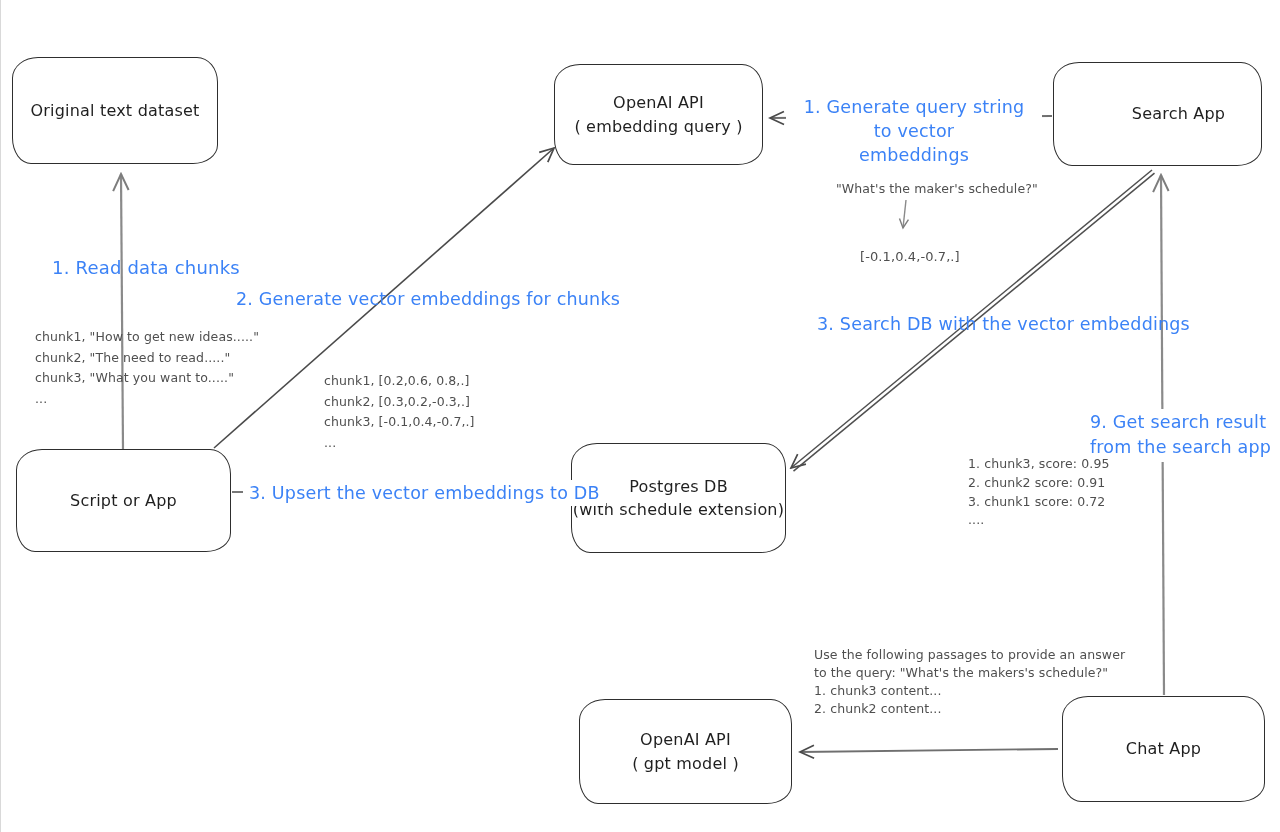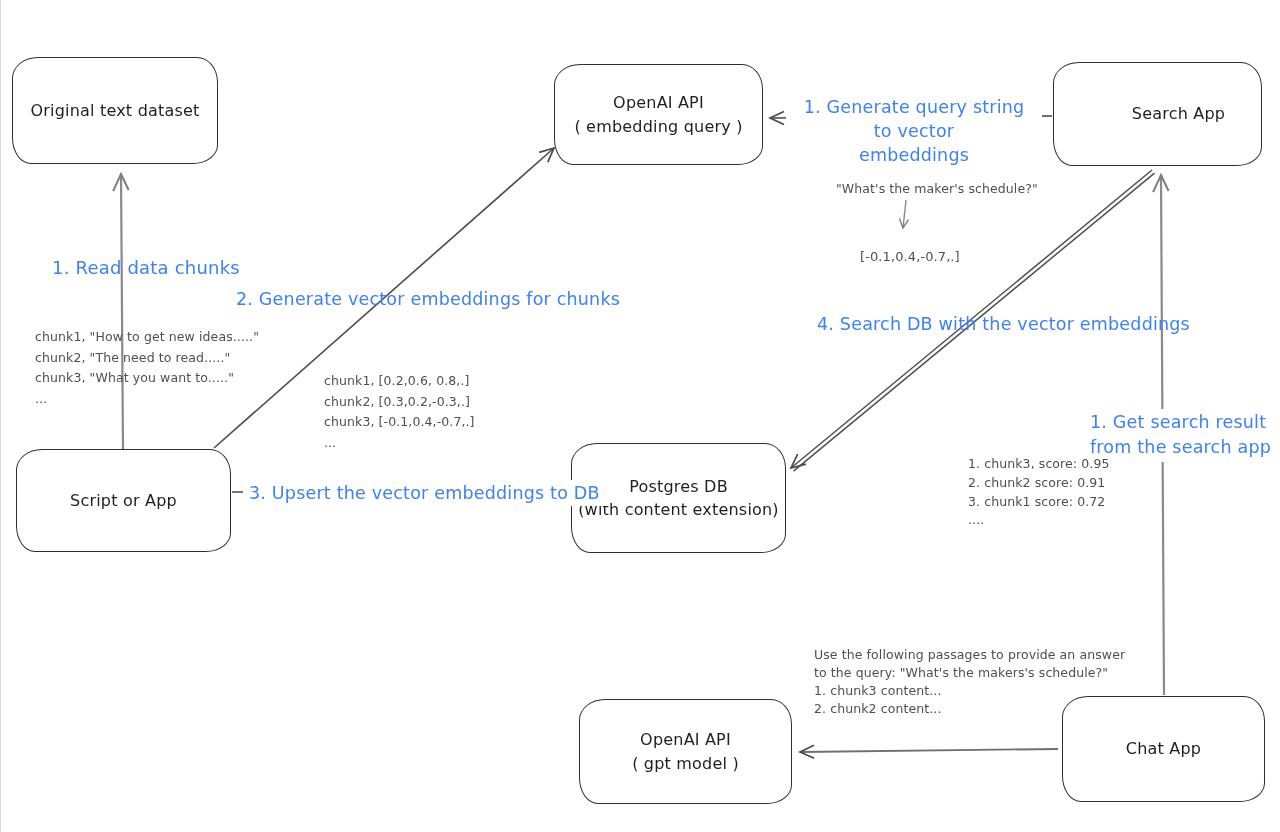"4. Search DB with the" div.edge-label { text: 4 -> 3 }
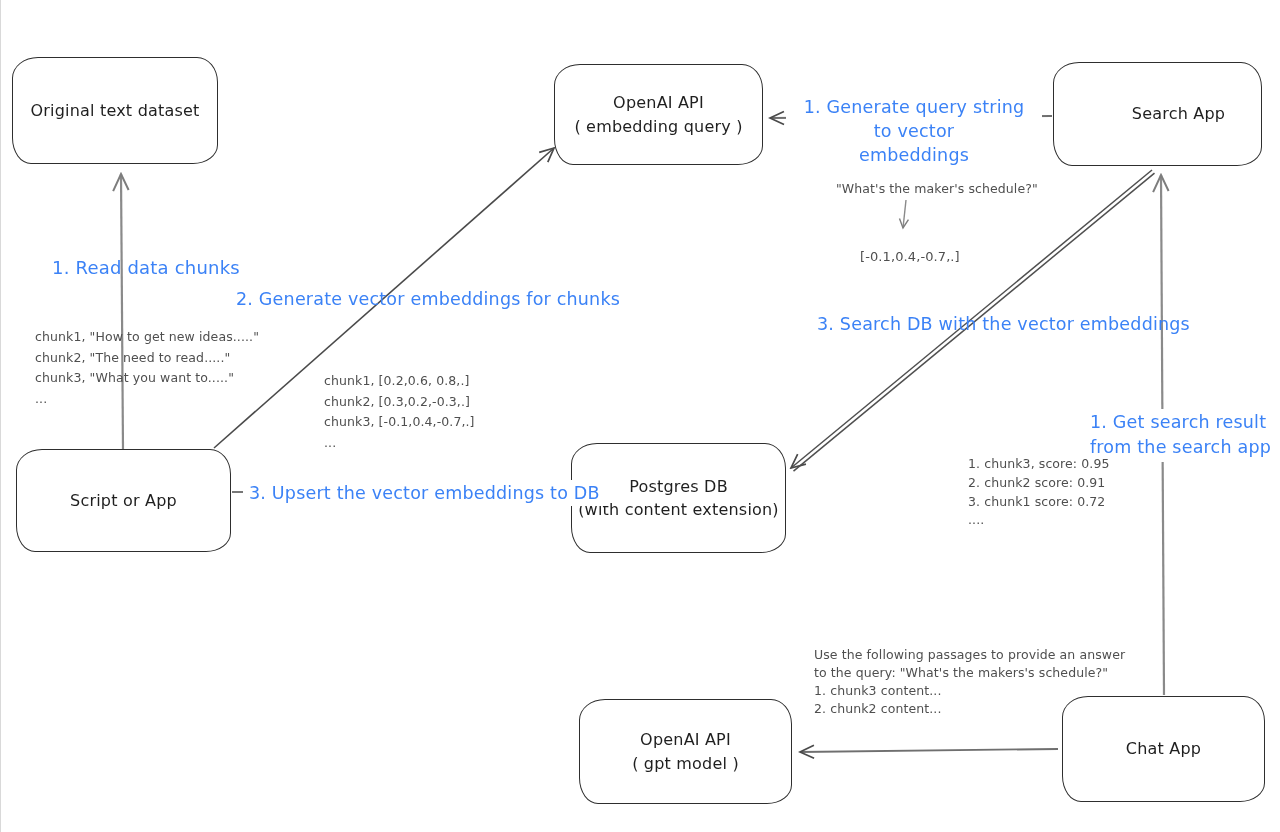"1. Get search result" span.ann-line { text: 1 -> 9 }
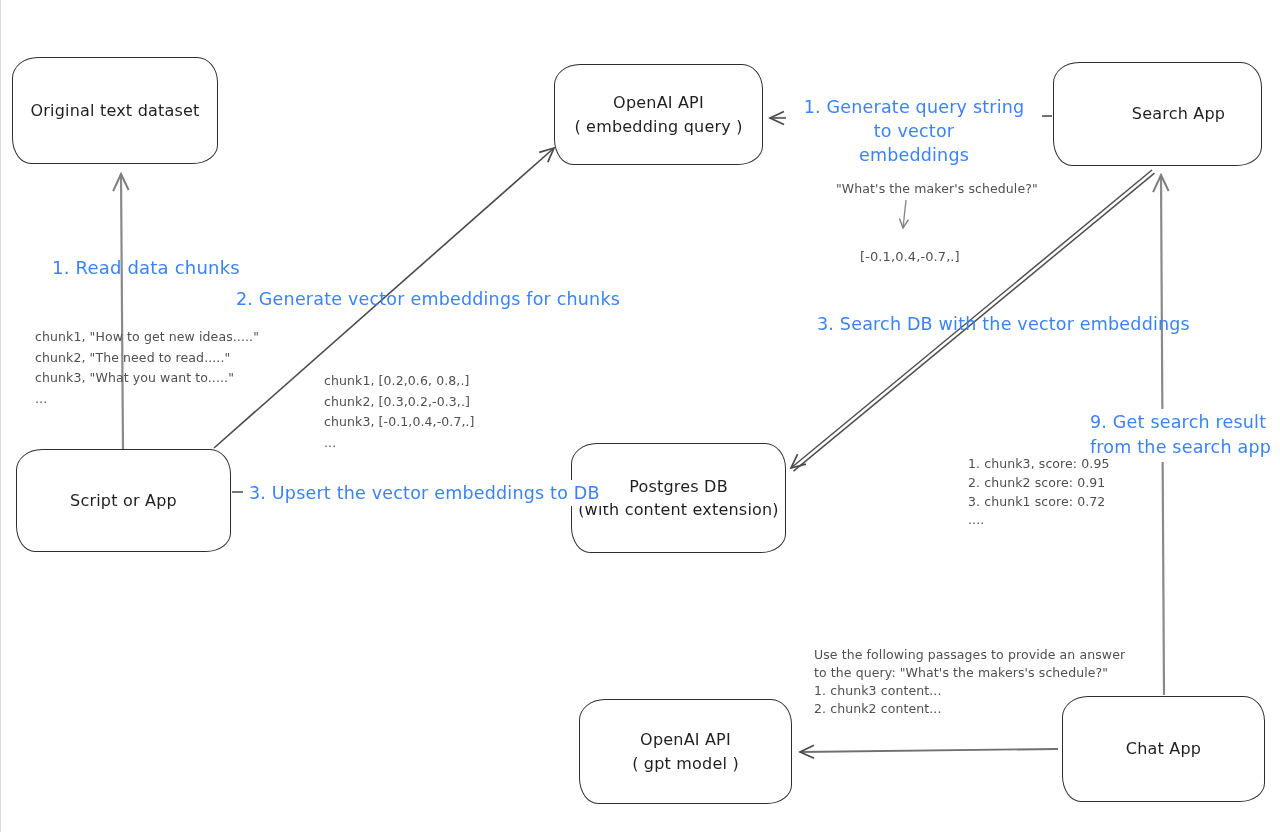"(with content extension)" span { text: content -> schedule }
